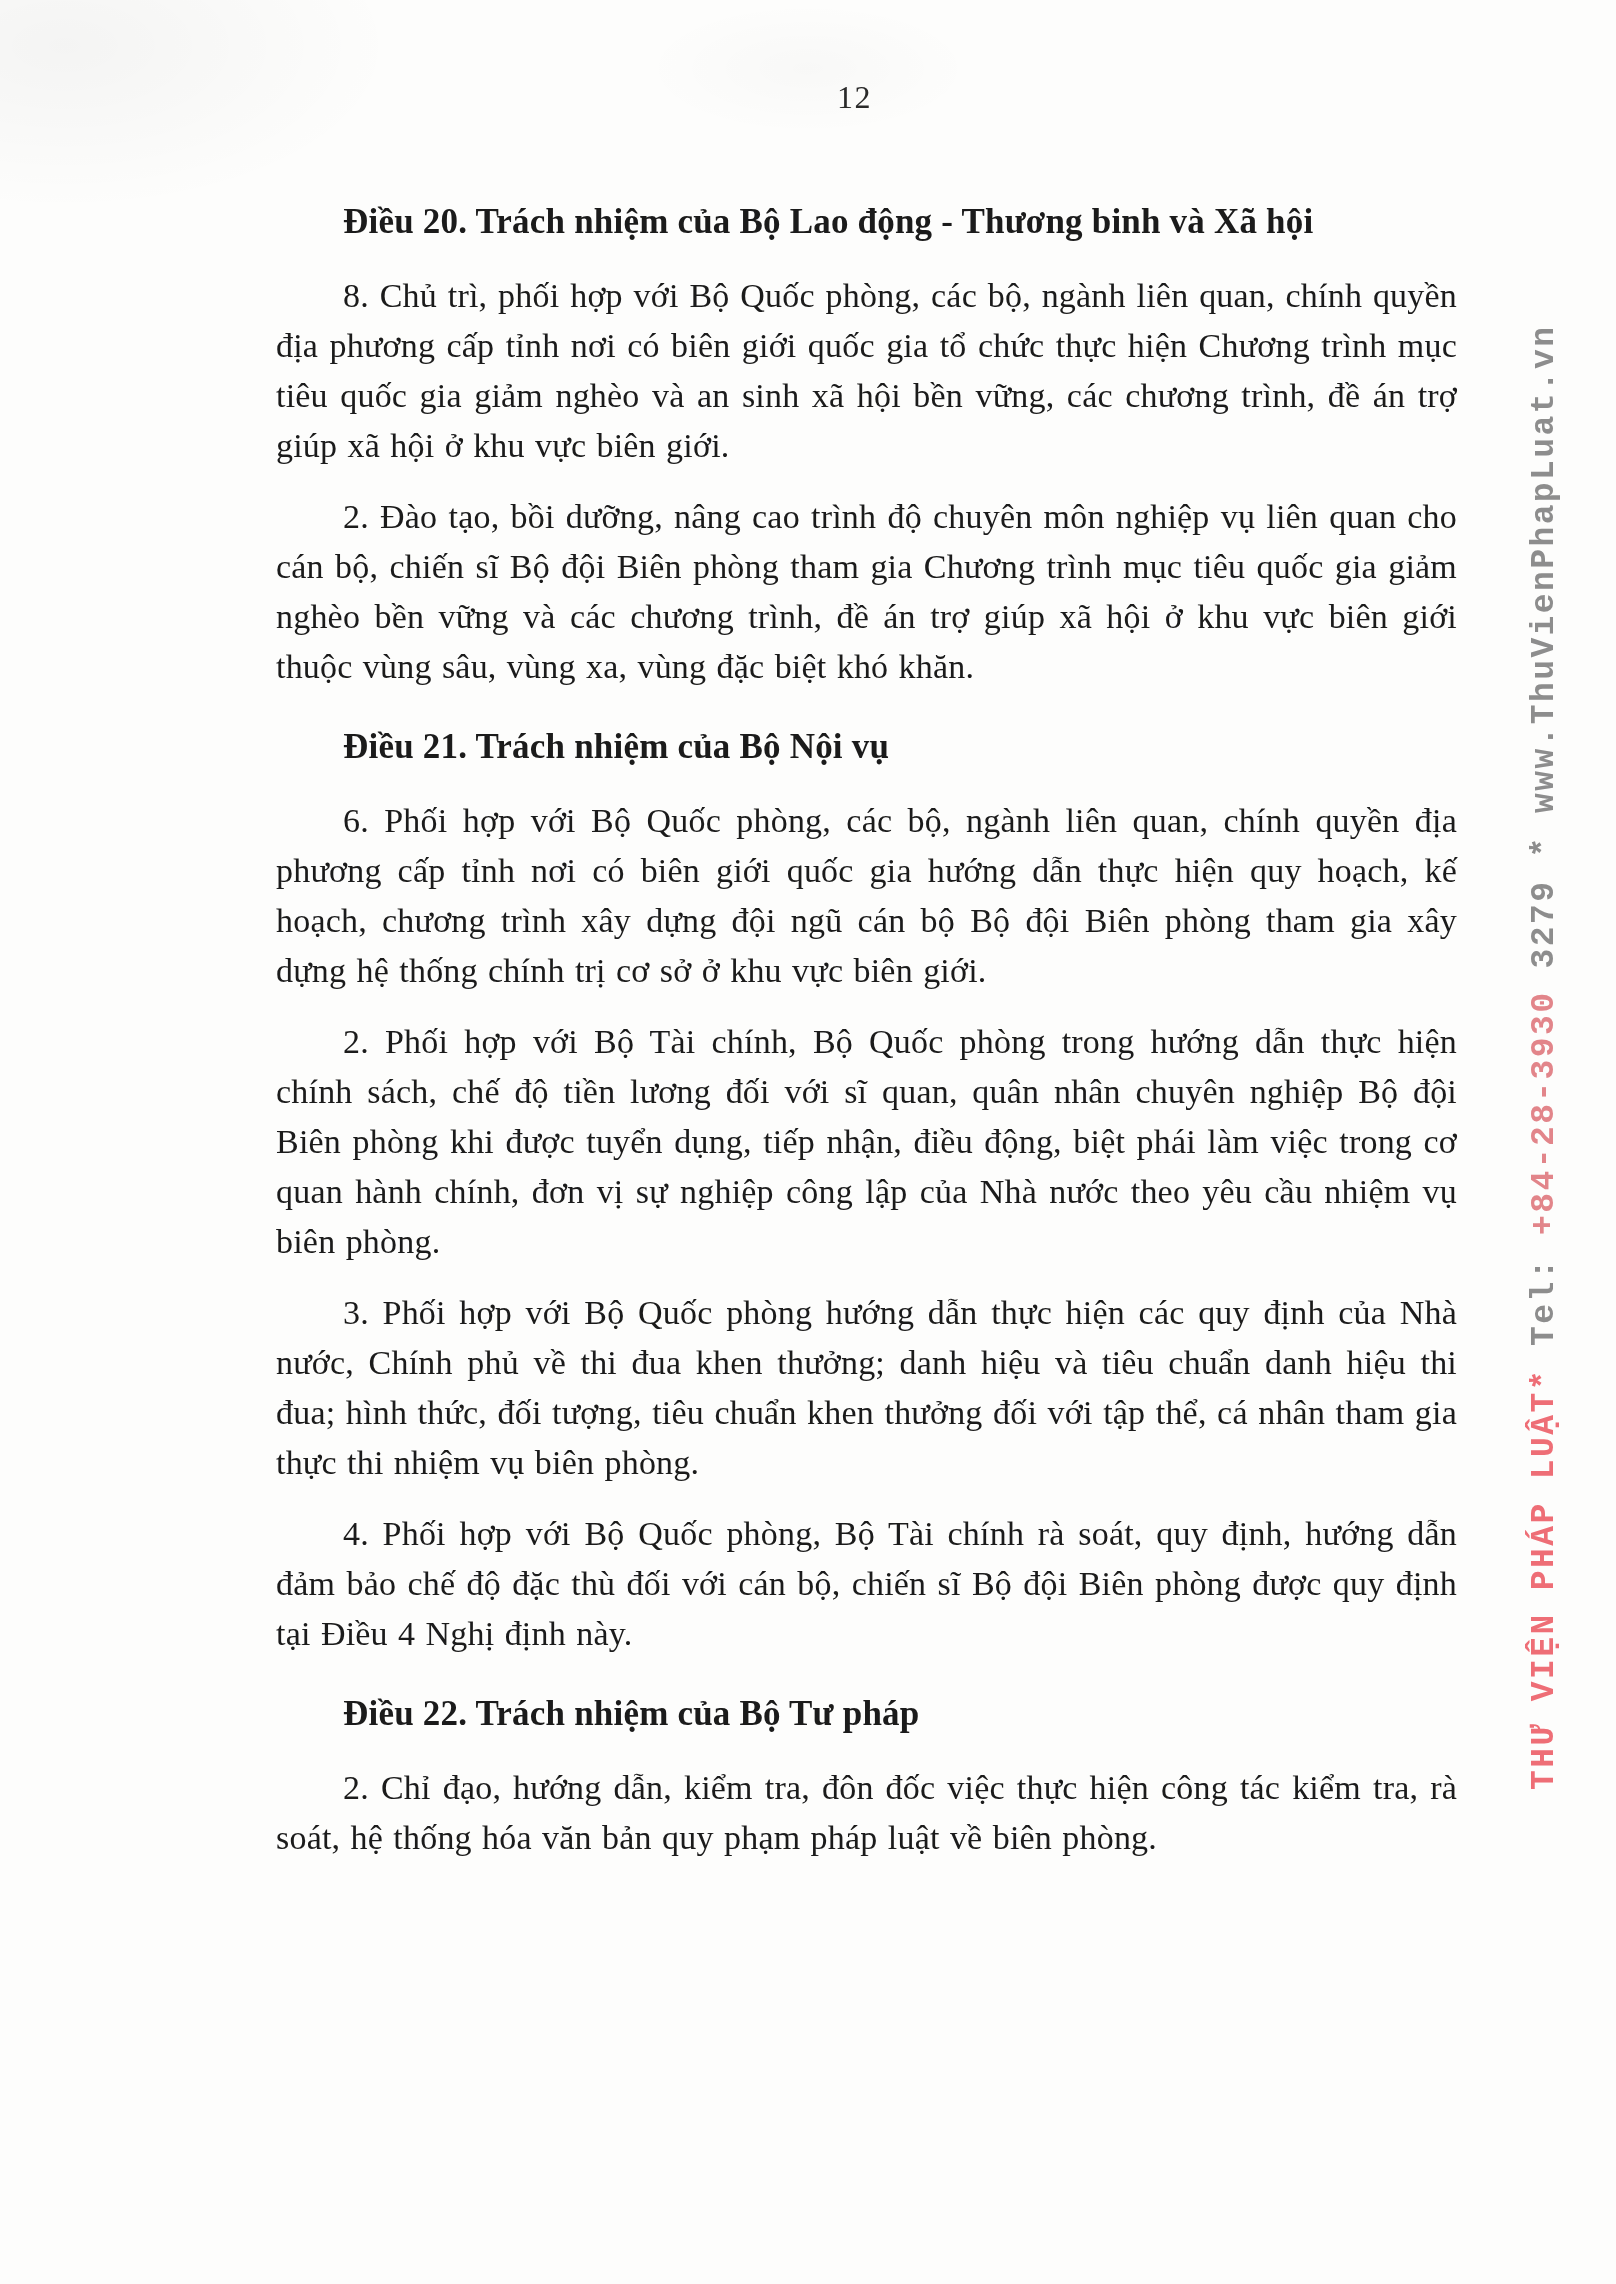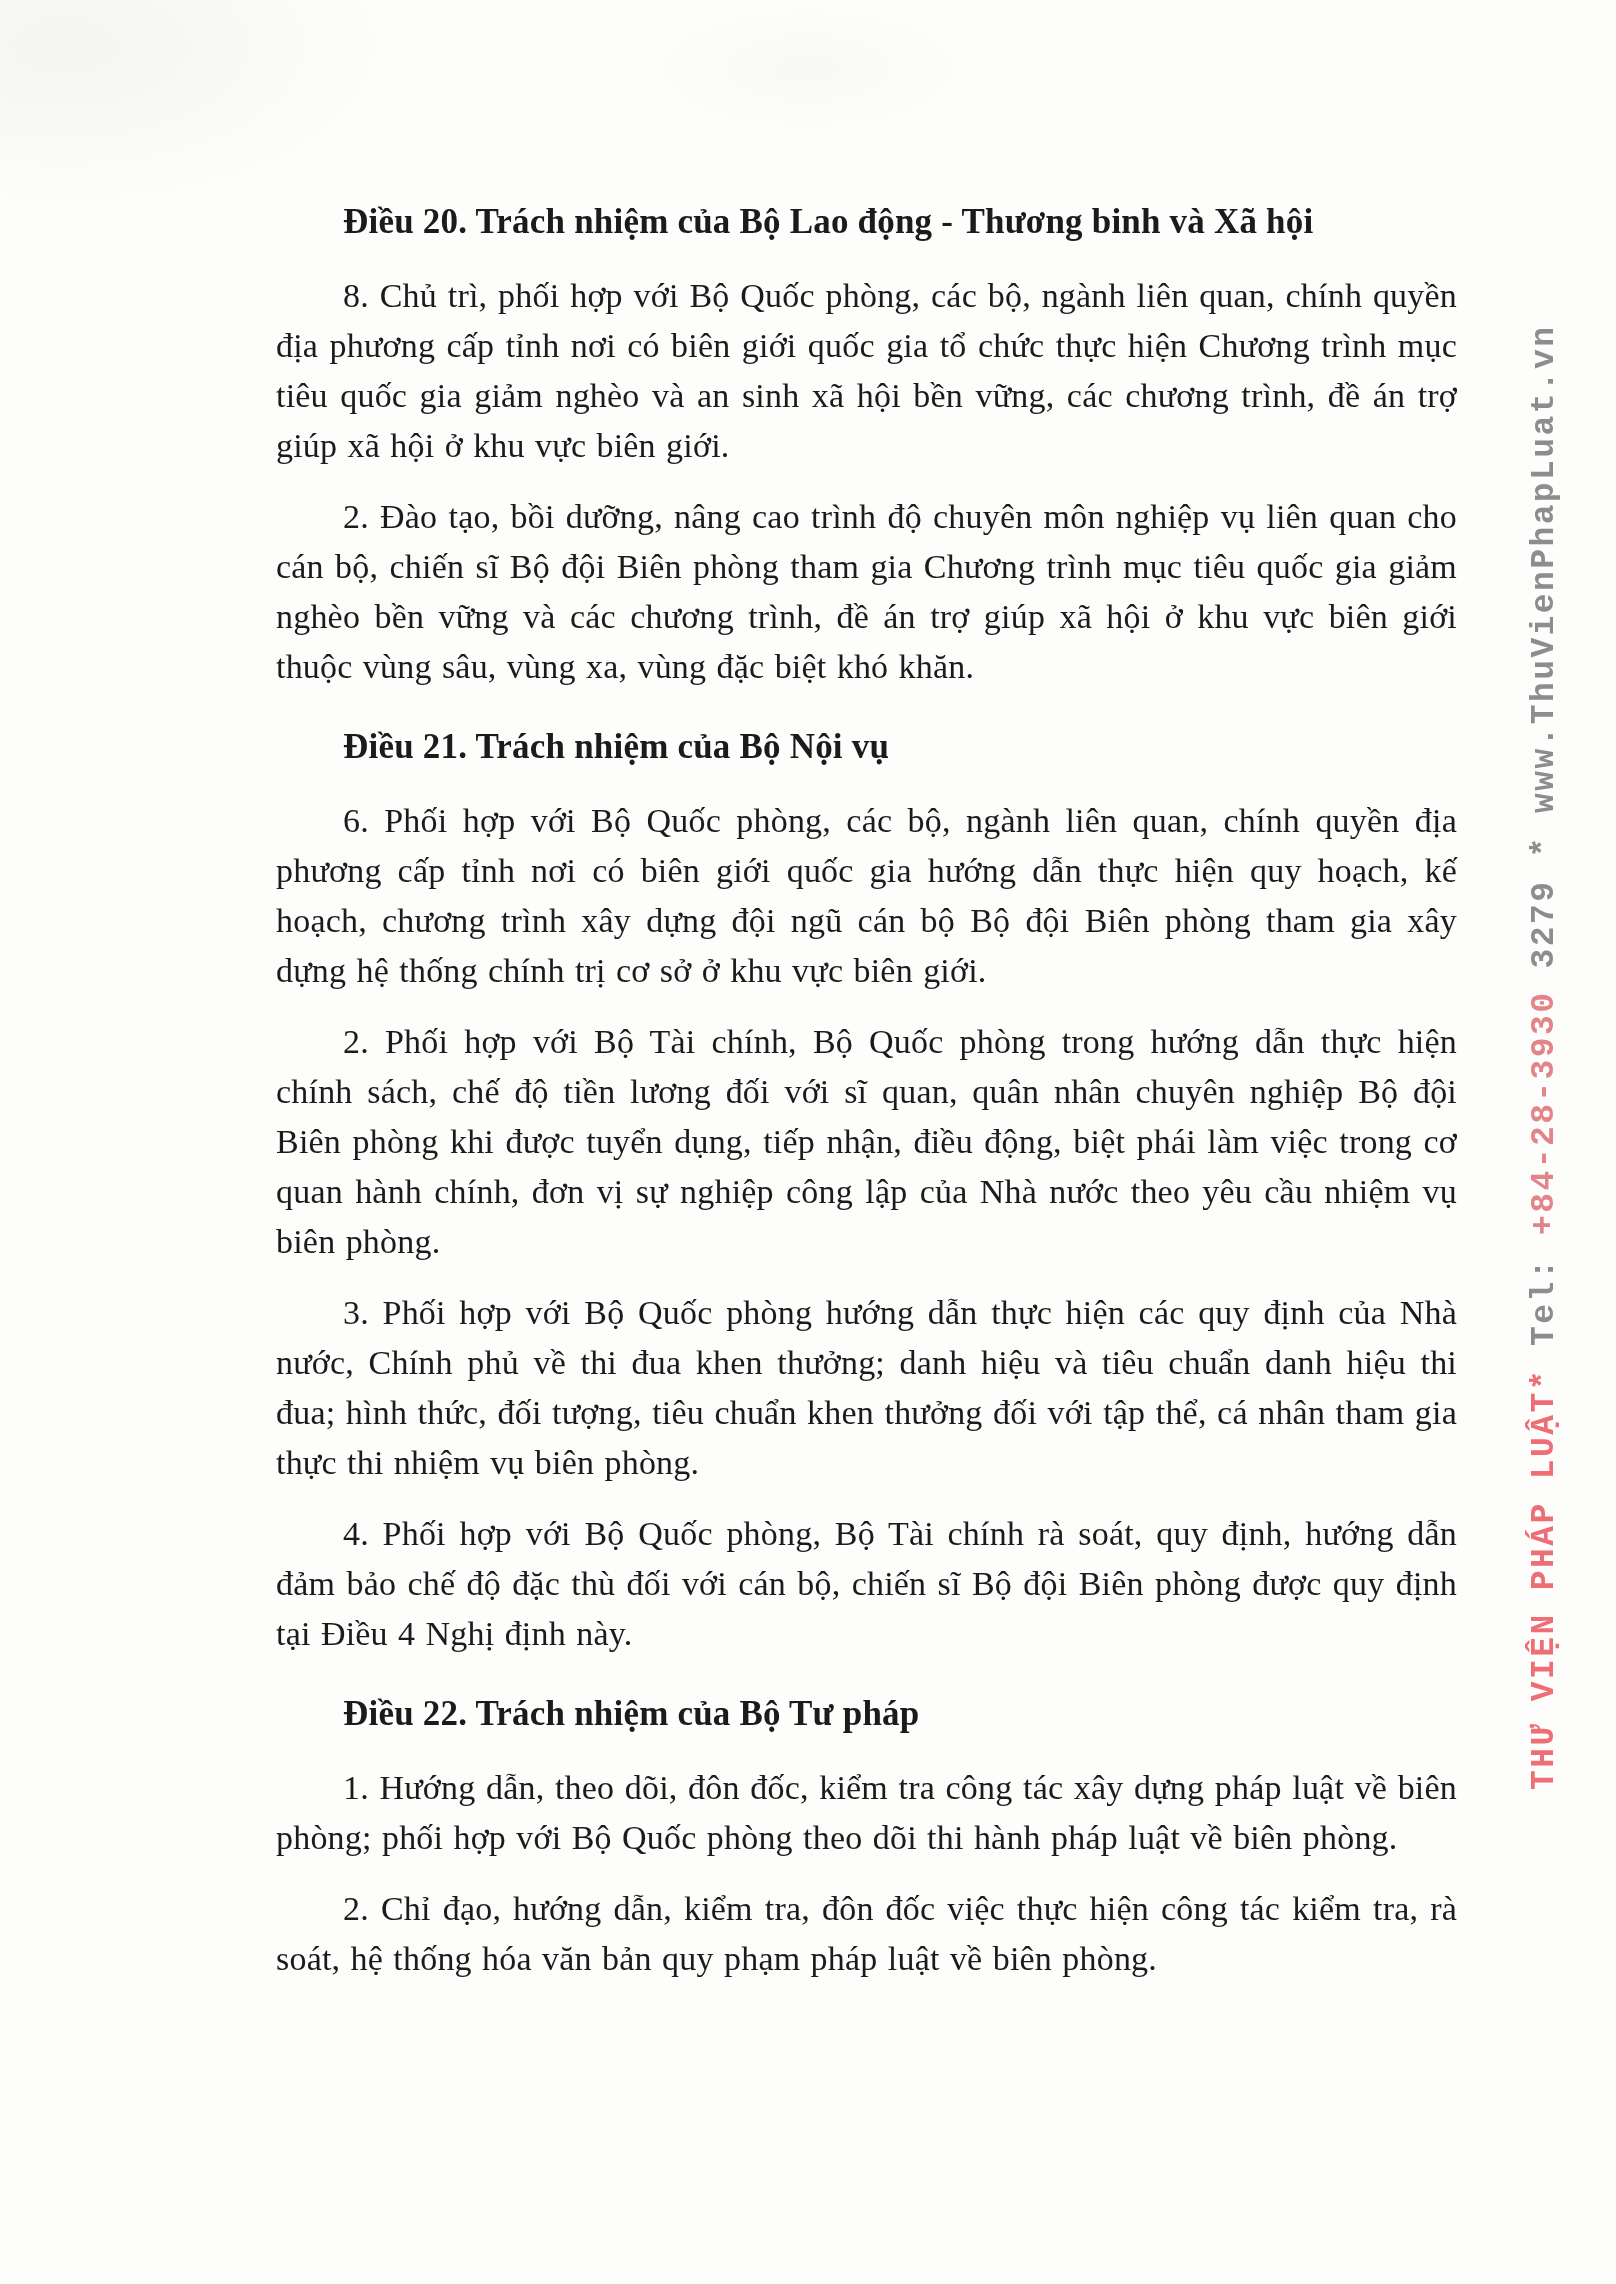"12" div.page-number { html: none -> <div>12</div> }
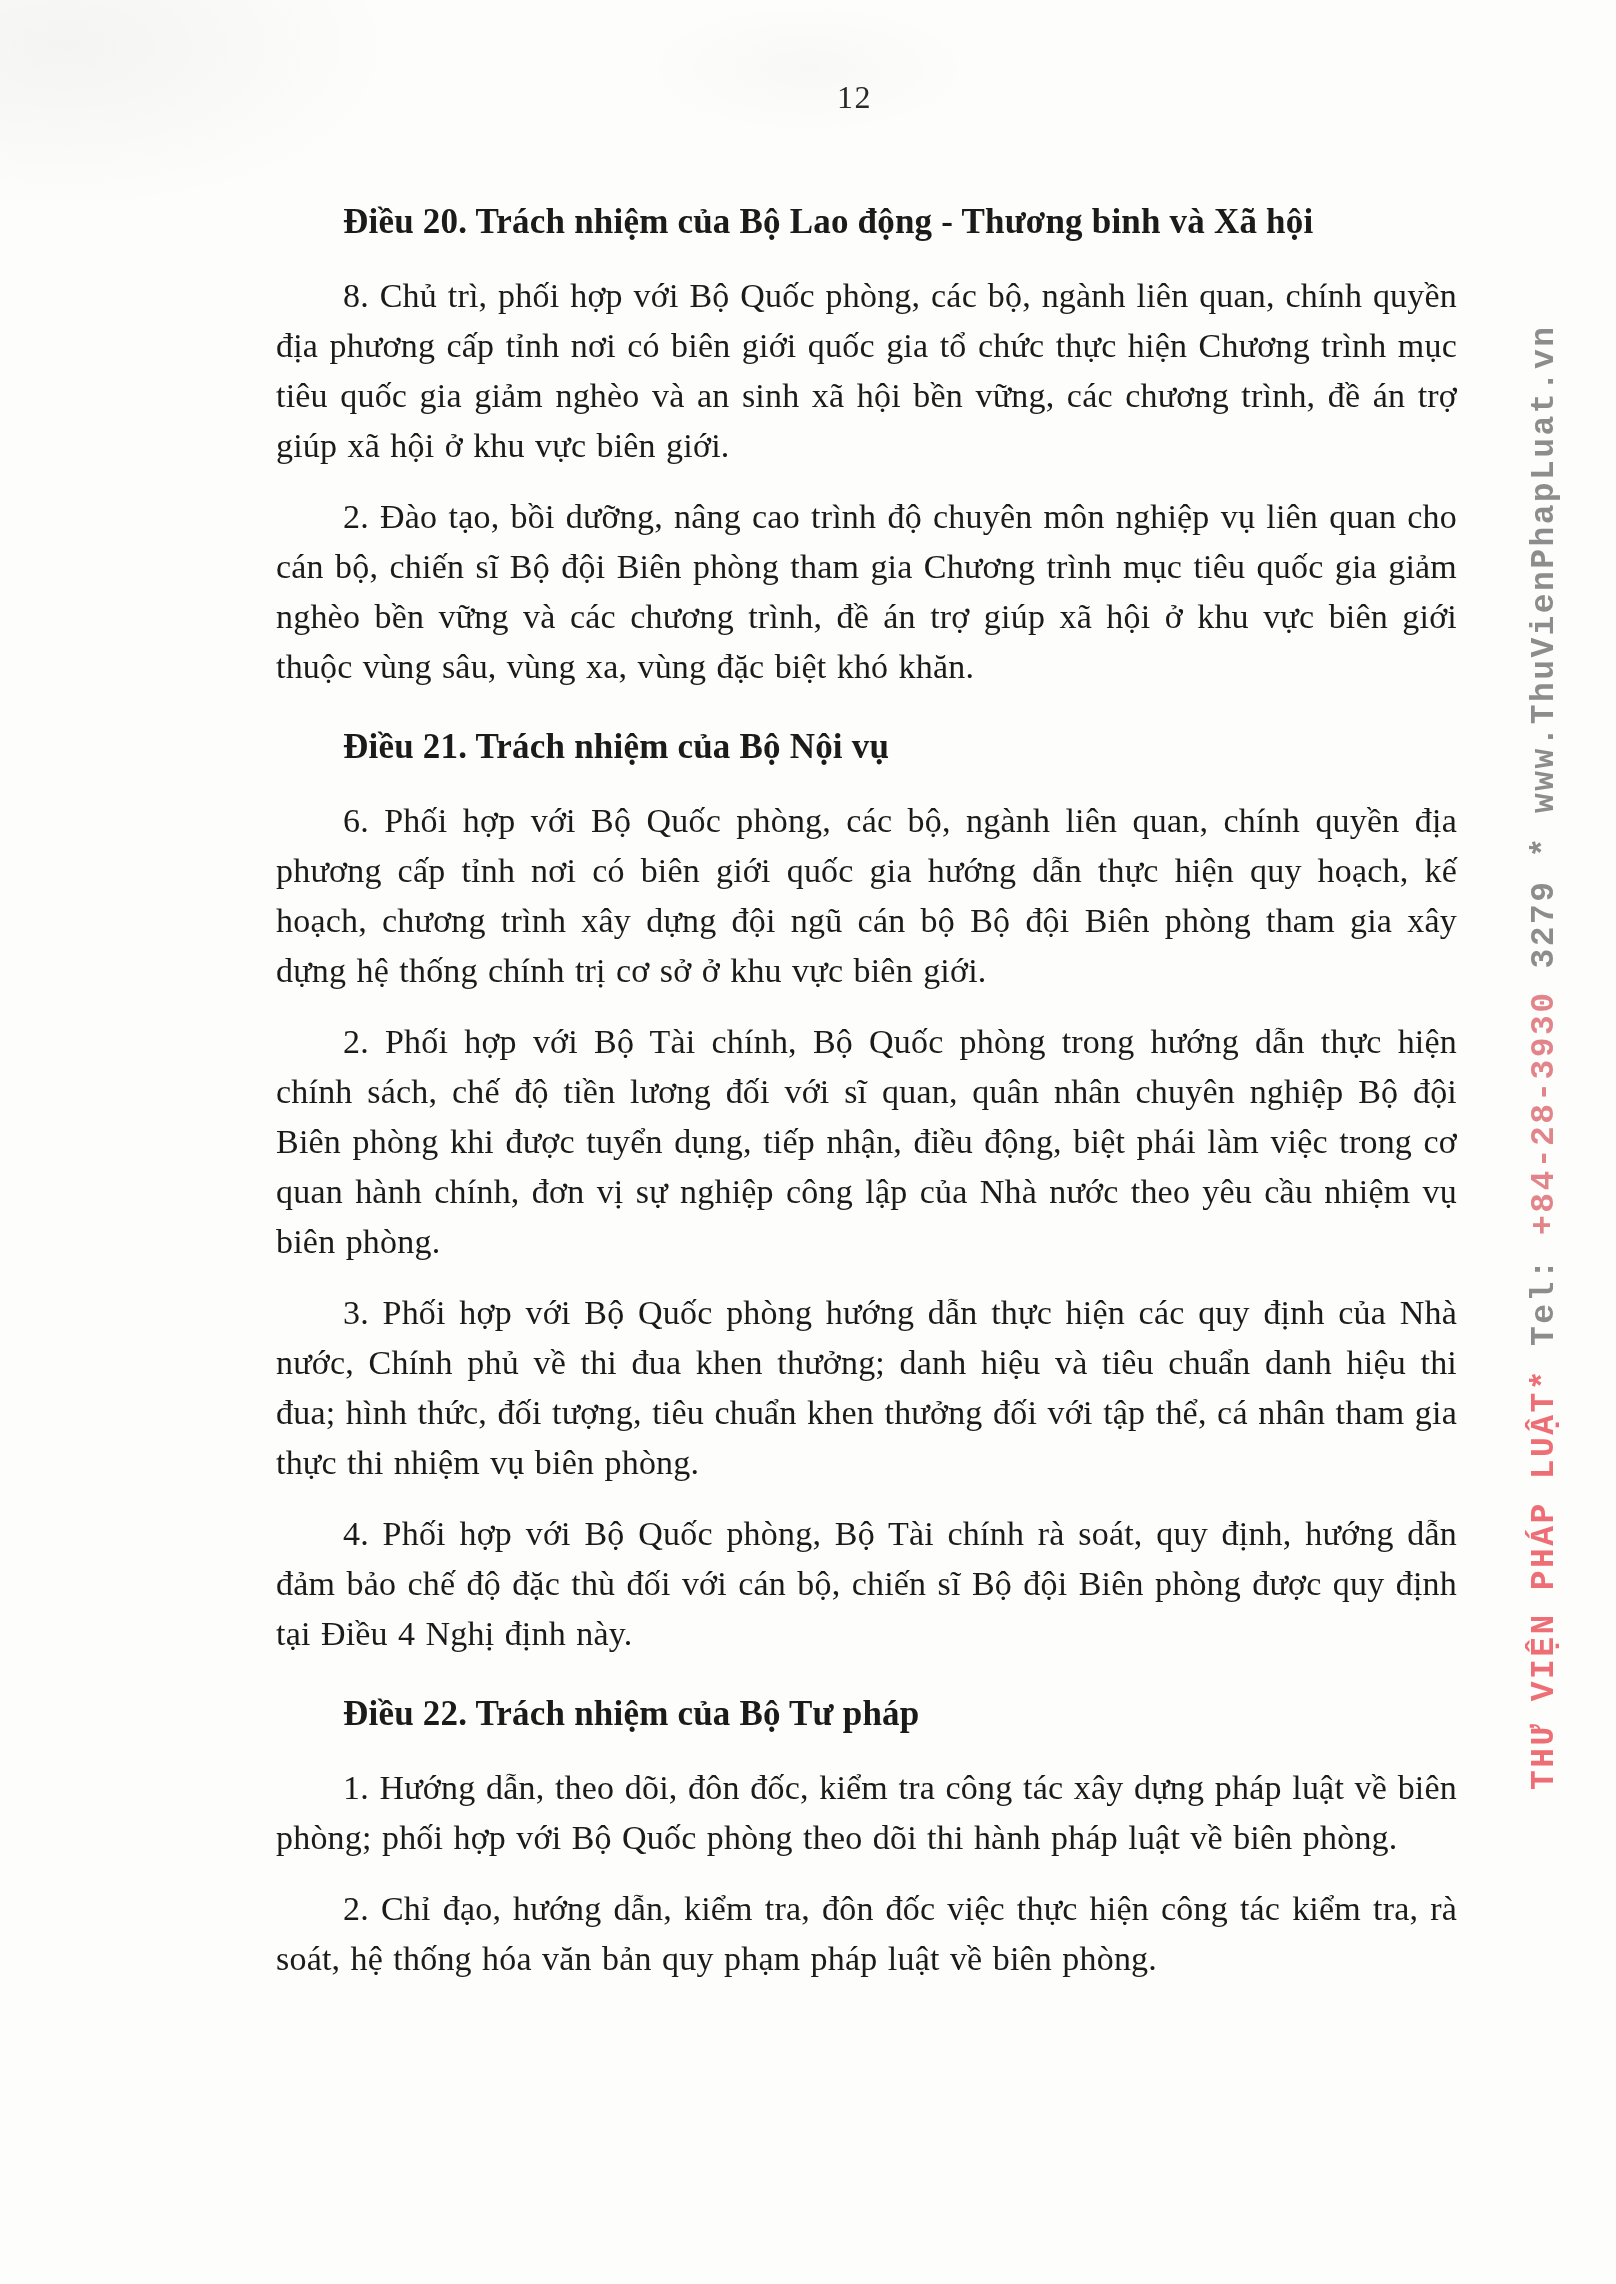"1. Hướng dẫn, theo dõi," p.article-paragraph { html: <p>1. Hướng dẫn, theo dõi, đôn đốc, kiểm tra công tác xây dựng pháp luật về biên phòng; phối hợp với Bộ Quốc phòng theo dõi thi hành pháp luật về biên phòng.</p> -> none }
